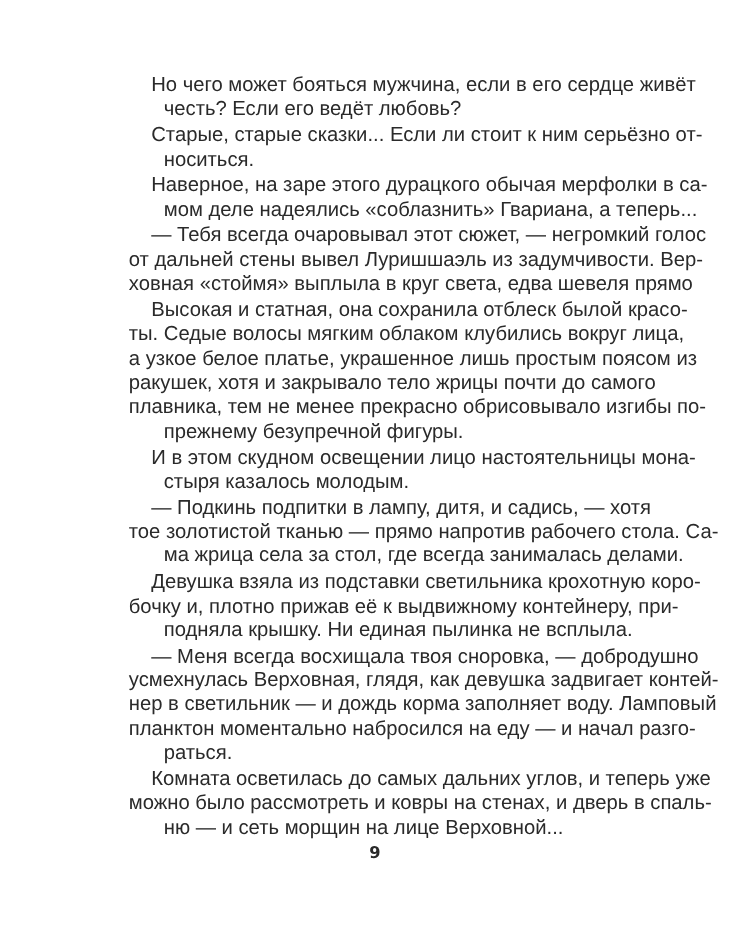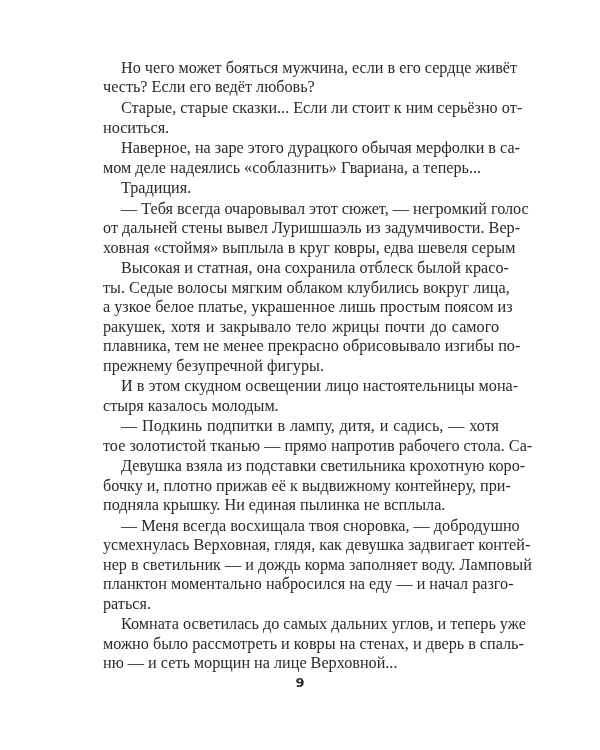"Но чего может бояться мужчина," .page { font-family: Liberation Serif, serif -> Liberation Sans, sans-serif }
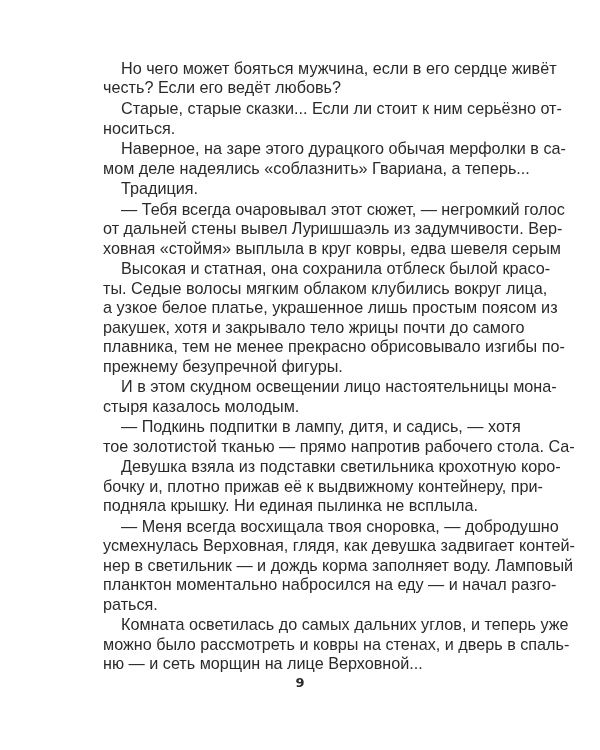"честь? Если его ведёт любовь?" .line.last { margin-left: none -> 28px }
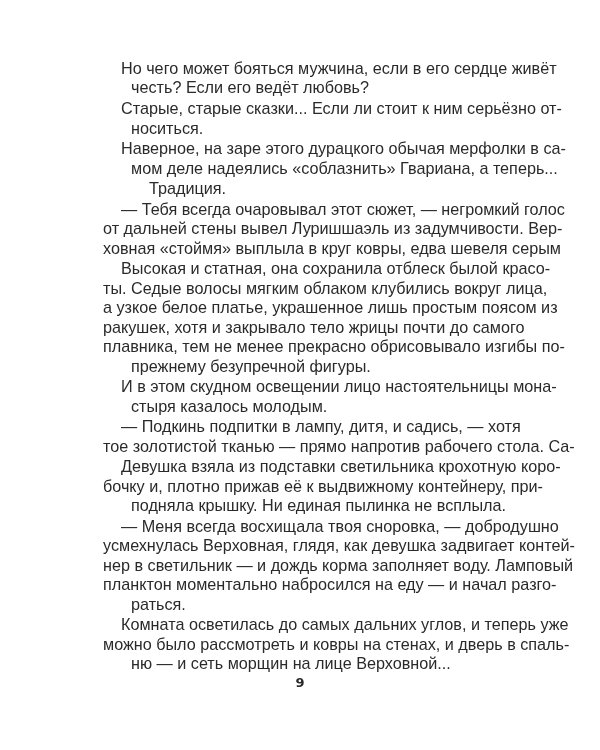"Традиция." div.para { html: <div> <span>Традиция.</span> </div> -> none }
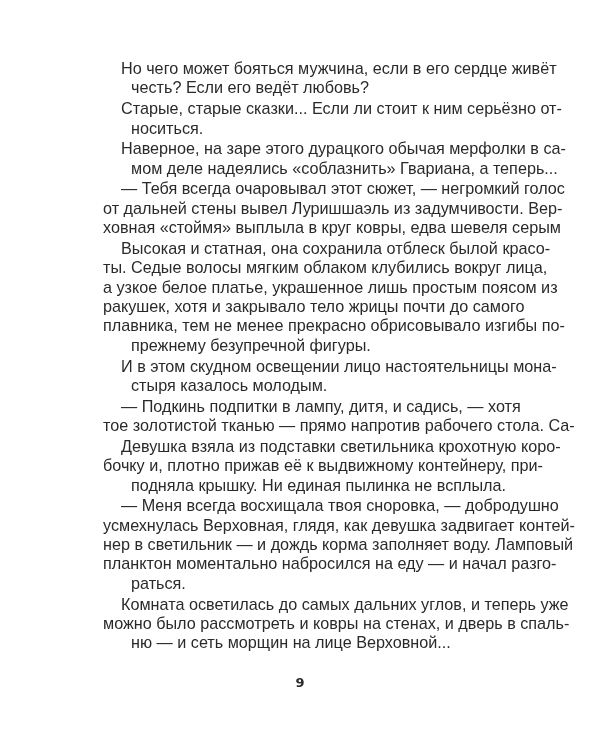"ховная «стоймя» выплыла в круг" span.line { text: ковры, едва шевеля серым -> света, едва шевеля прямо }
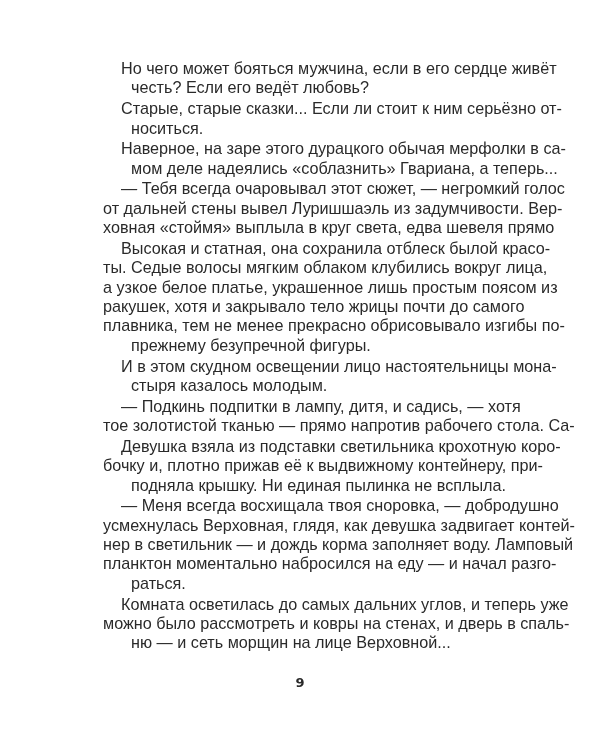"ма жрица села за стол," span.line { html: none -> <span>ма жрица села за стол, где всегда занималась делами.</span> }
